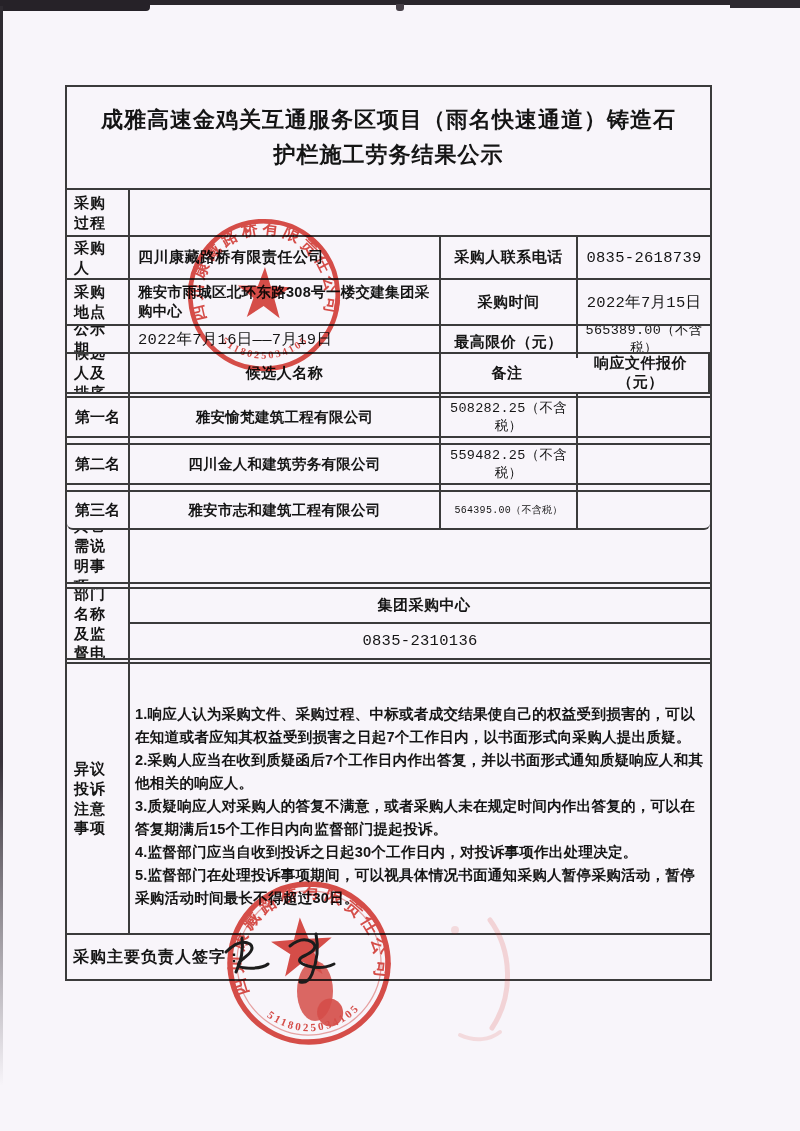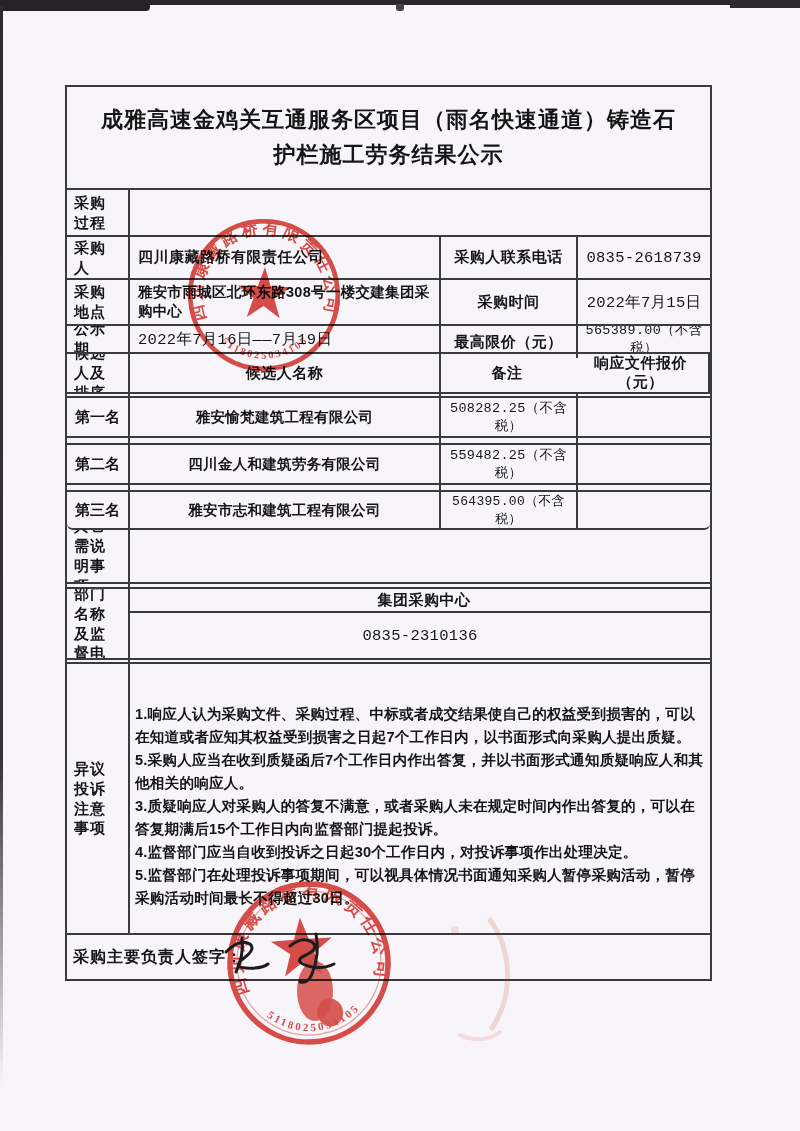"564395.00（不含税）" div.c { font-size: 13px -> 10px }
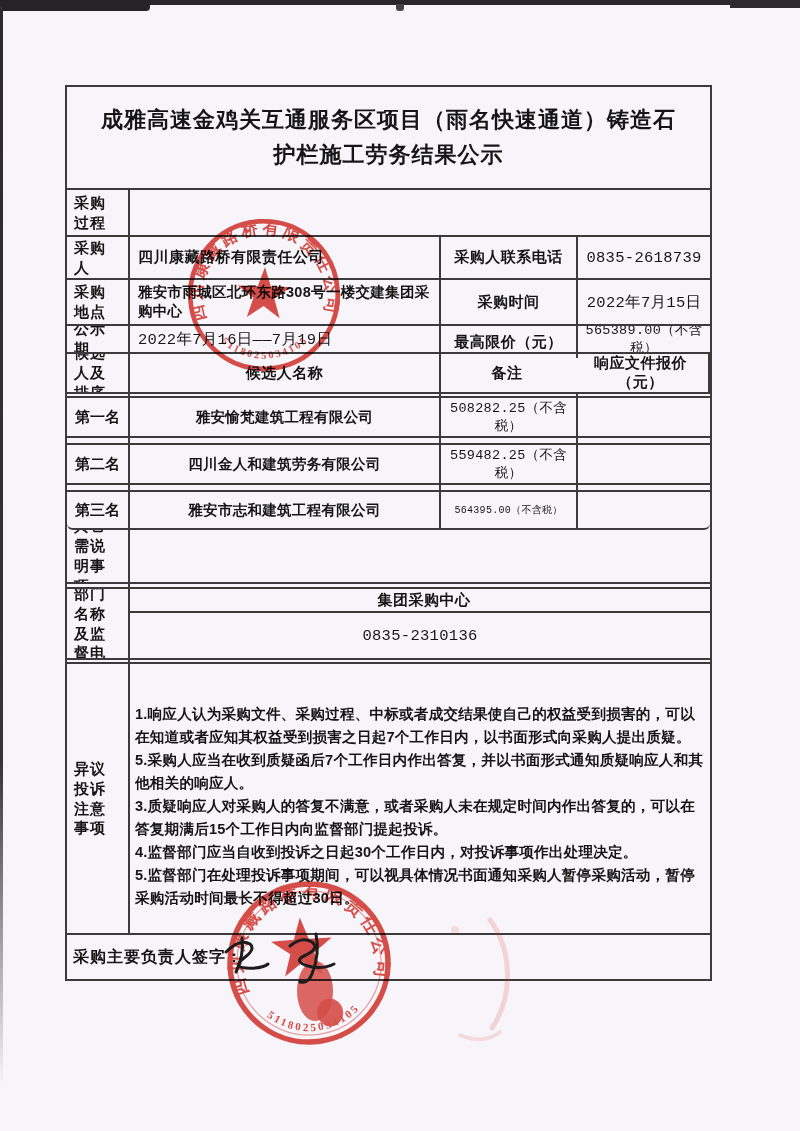"集团采购中心" .supervision-right .sub1 { height: 24px -> 35px }
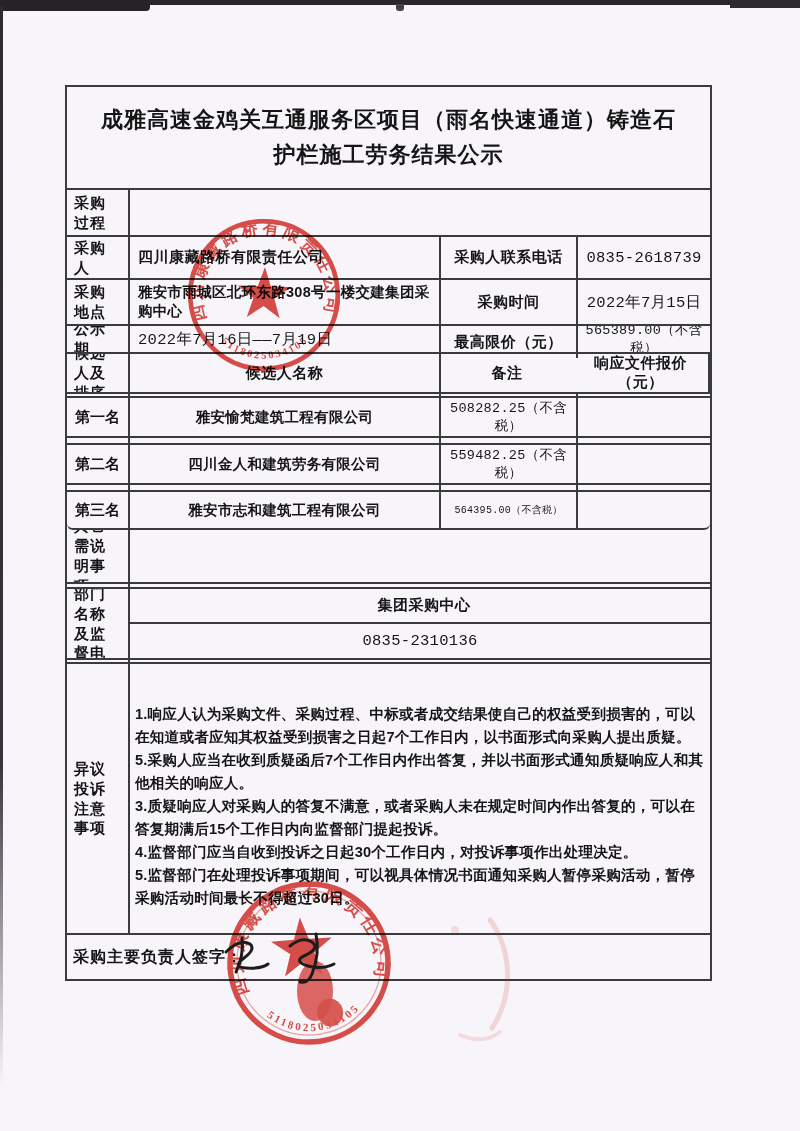"5.采购人应当在收到质疑函后7个工作日内作出答复，并以书面形式通知质疑响应人和其" div { text: 5 -> 2 }
